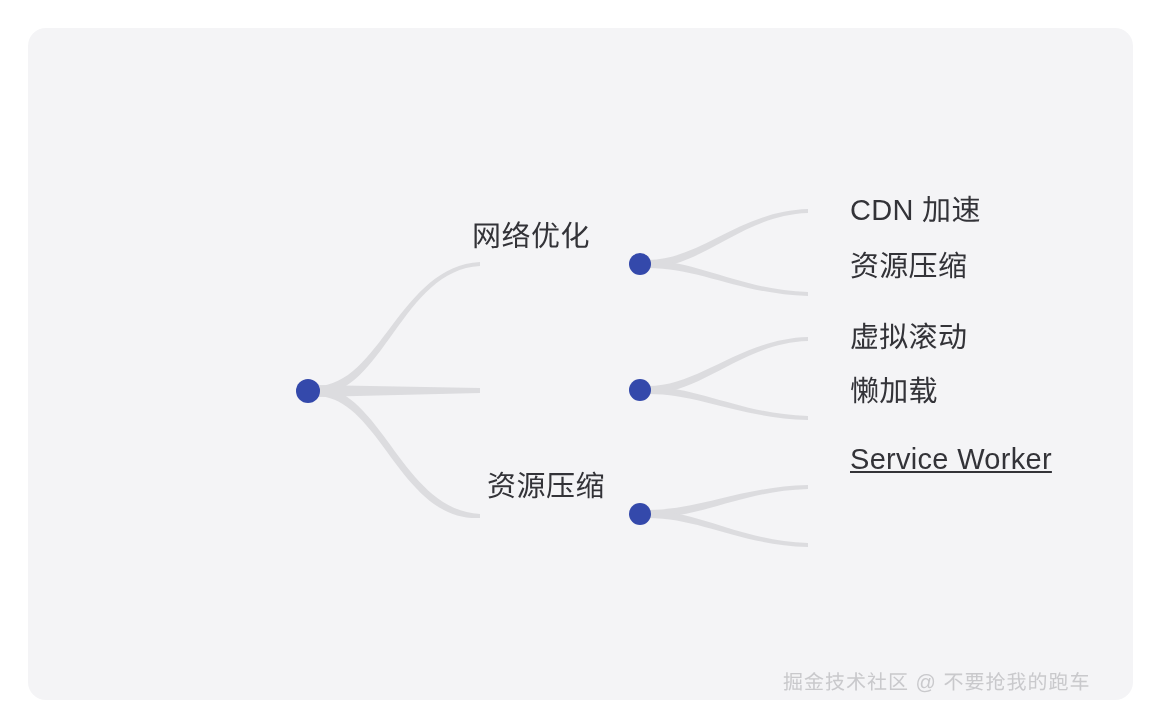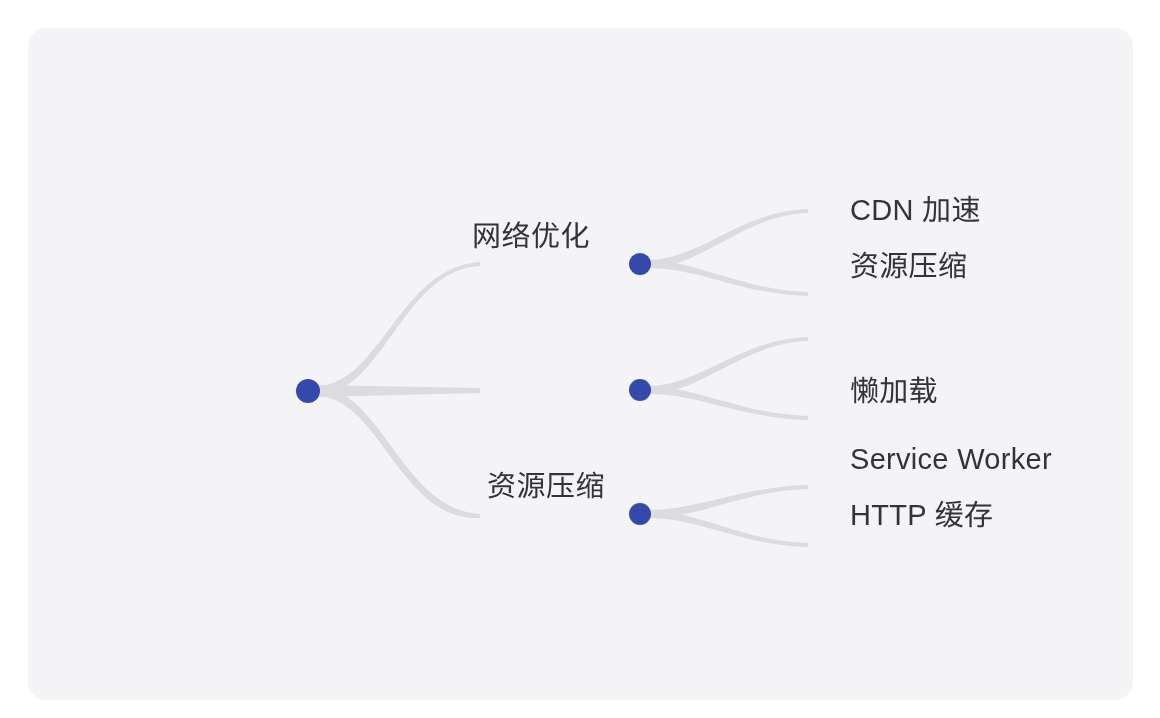"虚拟滚动" div.mm-label { html: none -> <div>虚拟滚动</div> }
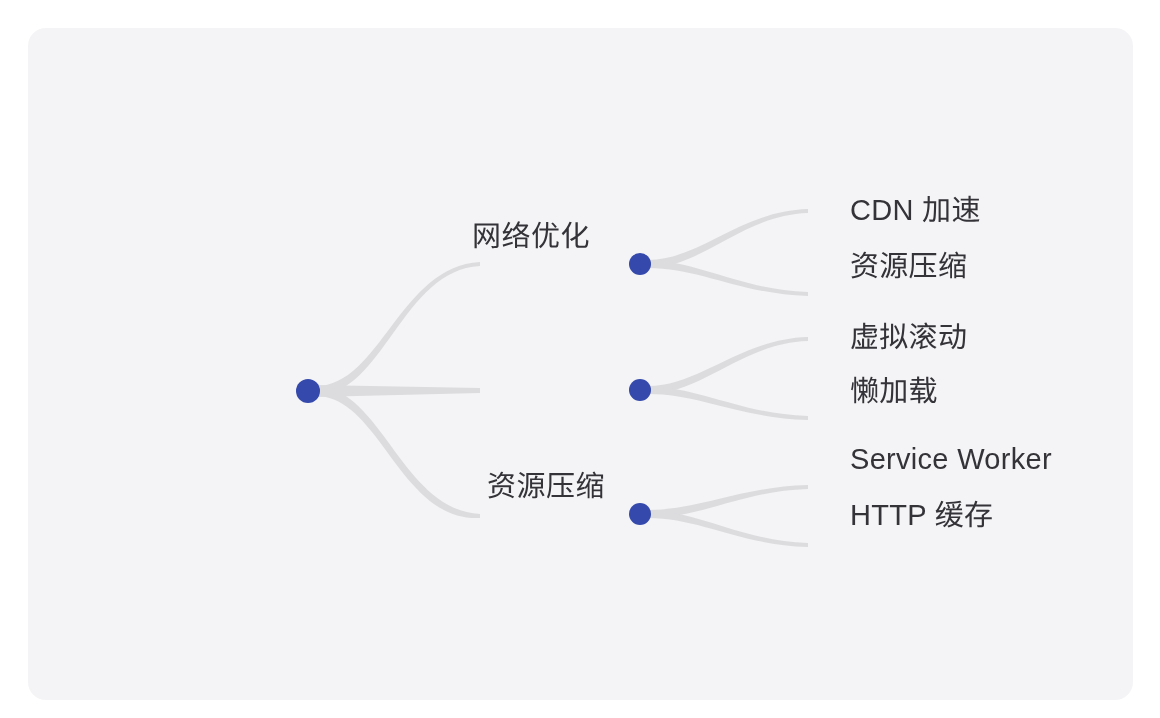"Service Worker" div.mm-label { text-decoration: none -> underline }
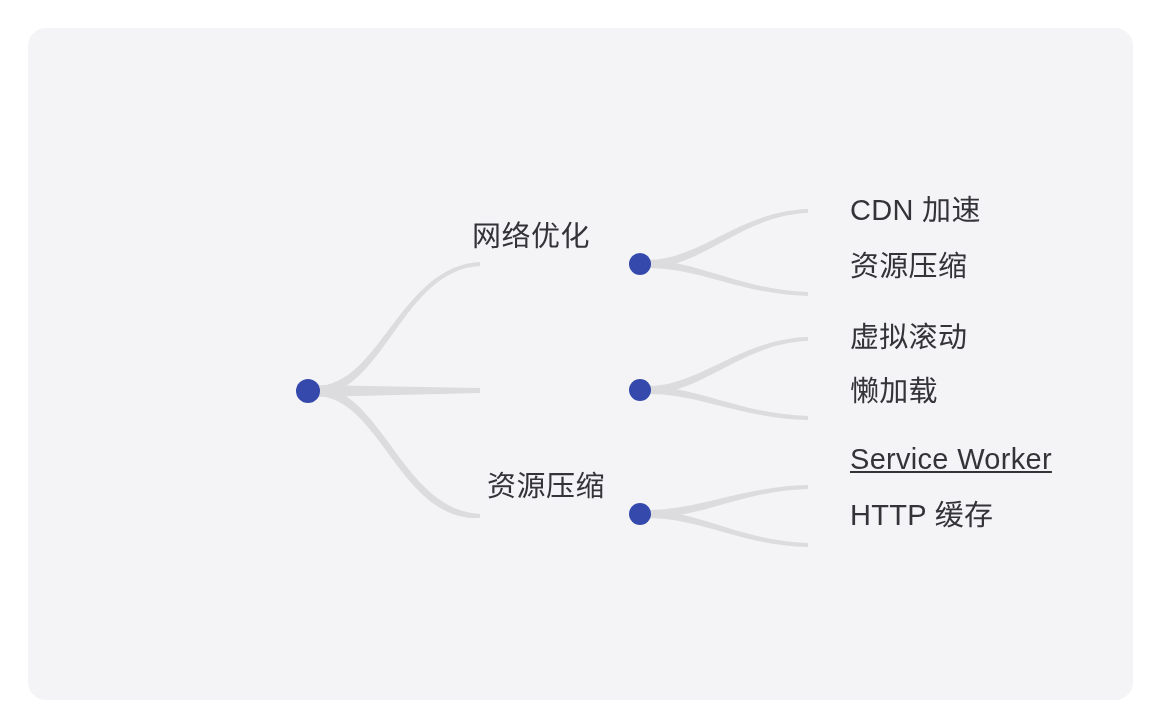"HTTP 缓存" div.mm-label { html: <div>HTTP 缓存</div> -> none }
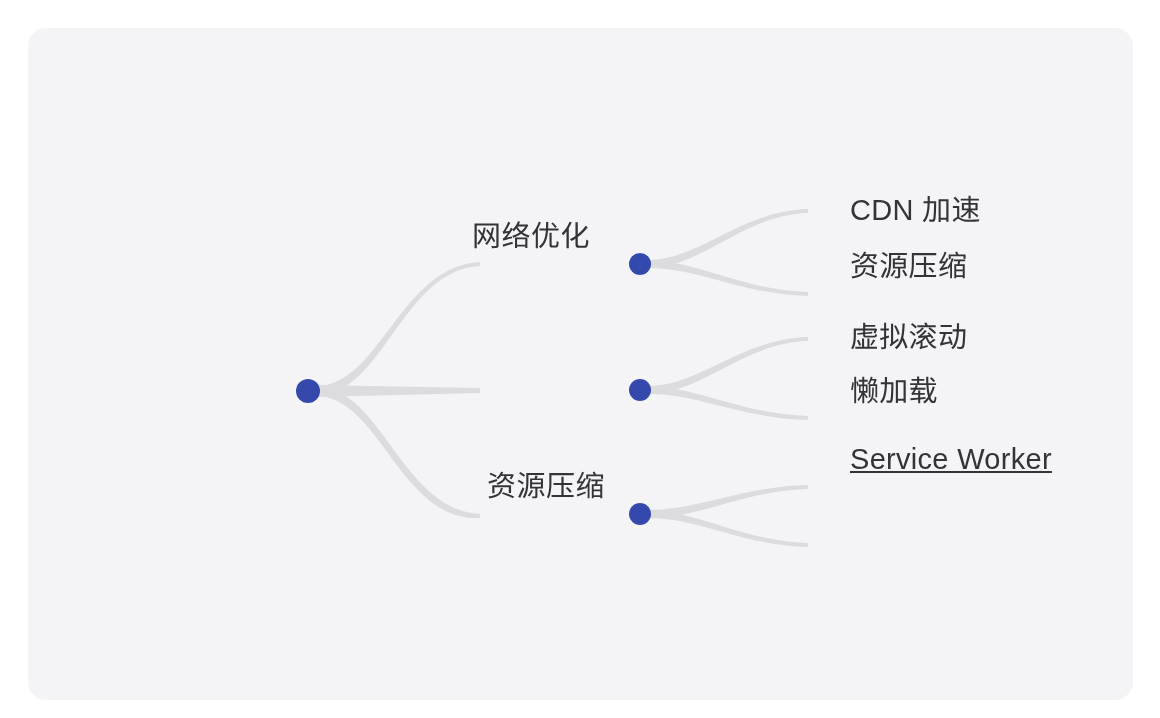"掘金技术社区 @ 不要抢我的跑车" div.watermark { html: none -> <div>掘金技术社区 @ 不要抢我的跑车</div> }
